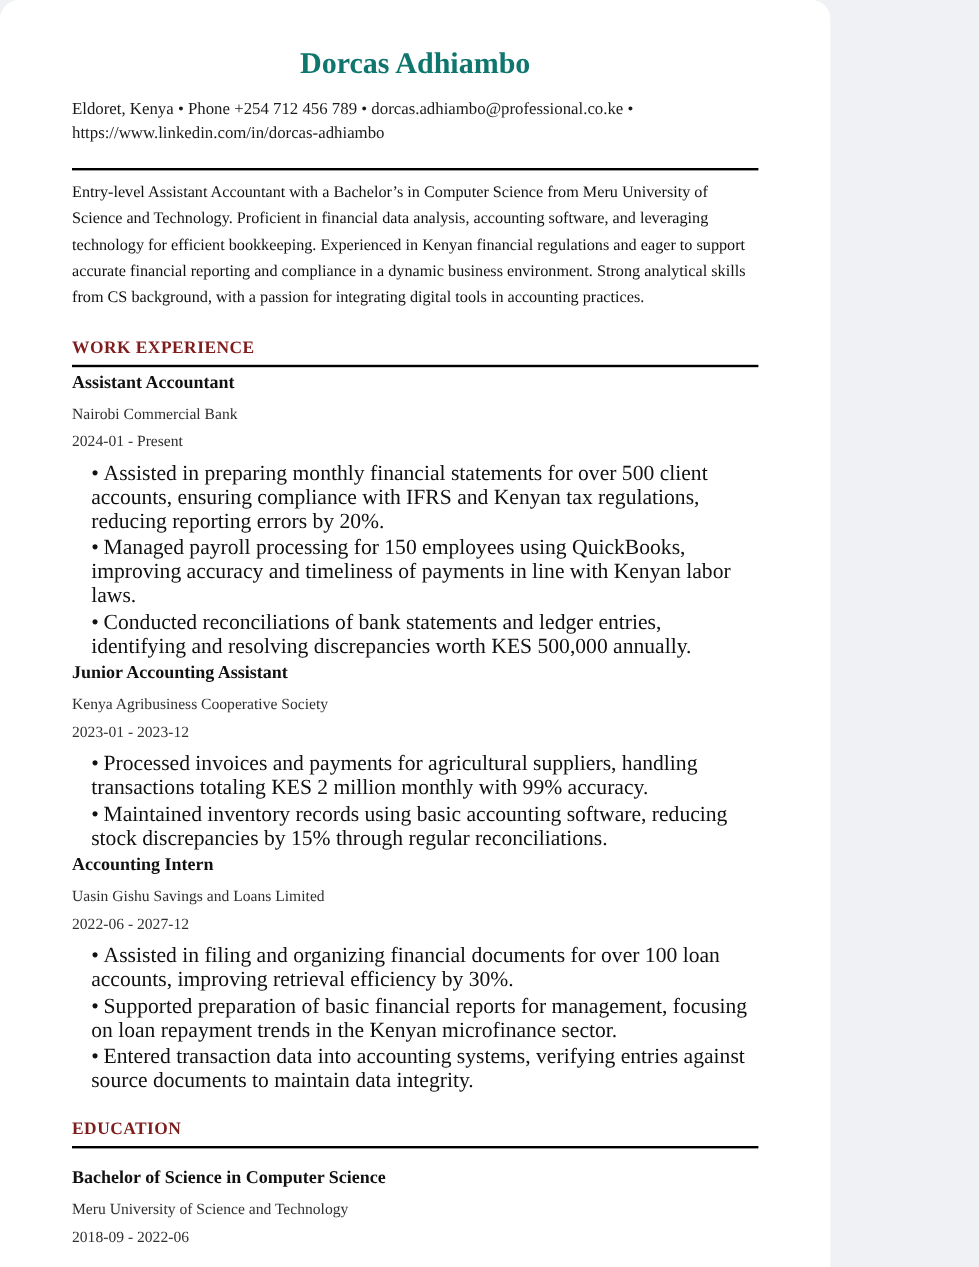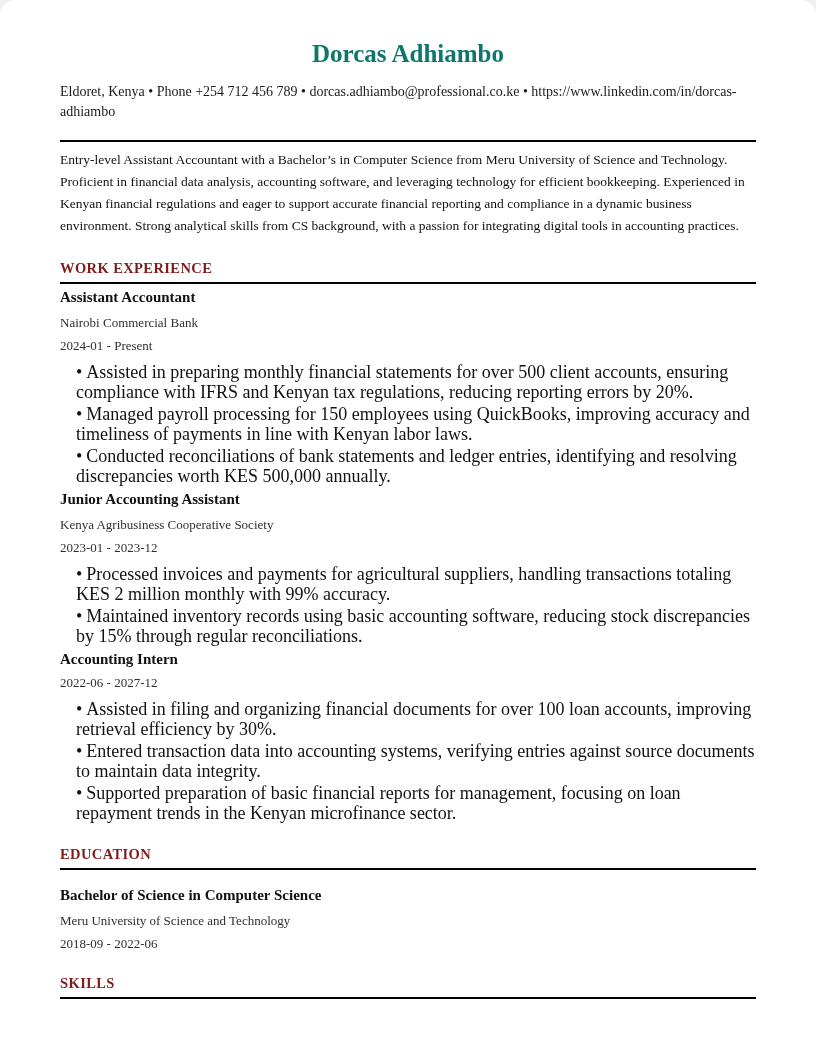"Dorcas Adhiambo" .page { width: 816px -> 692px }
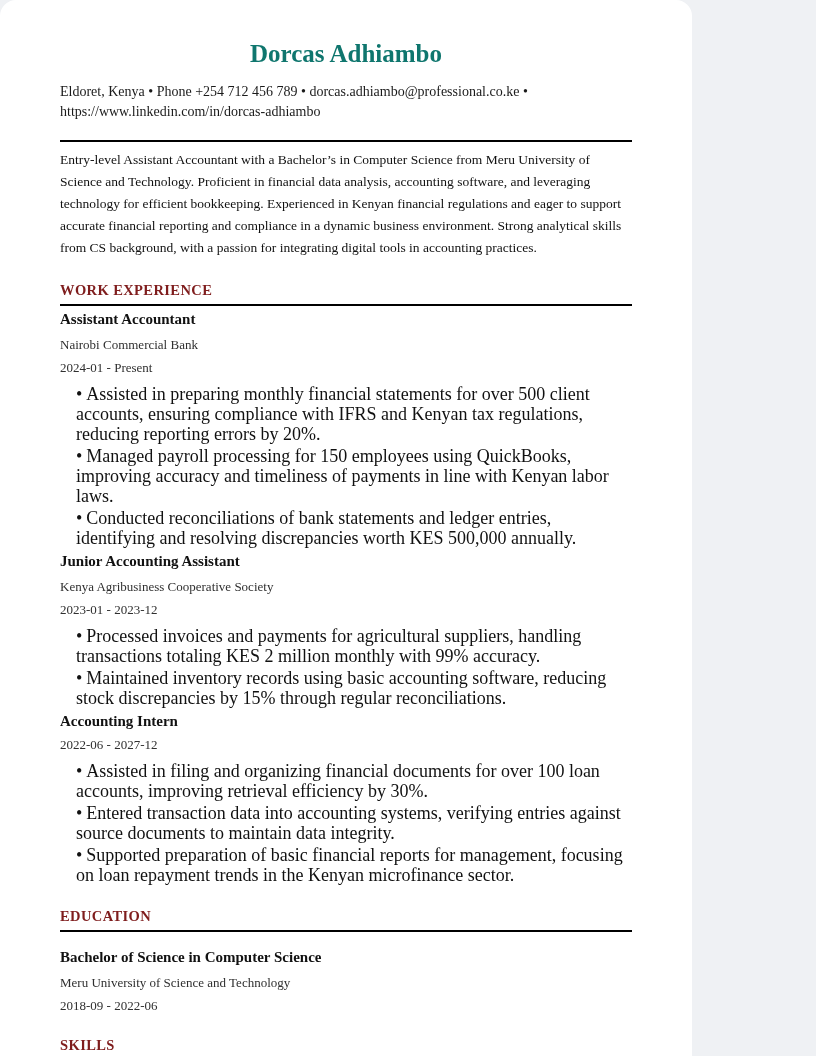"Uasin Gishu Savings and Loans" p.job-company { html: none -> <p>Uasin Gishu Savings and Loans Limited</p> }
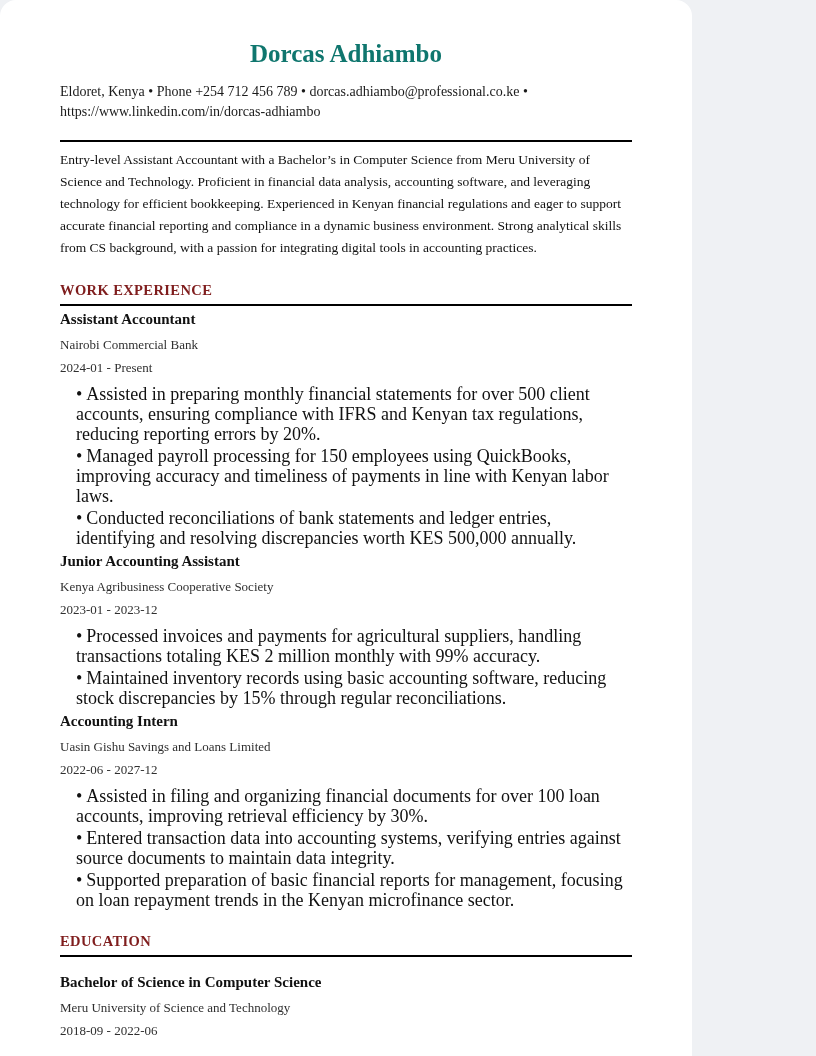"• Entered transaction data into" li.bullet { order: before "• Supported preparation of basic" -> after "• Supported preparation of basic" }
